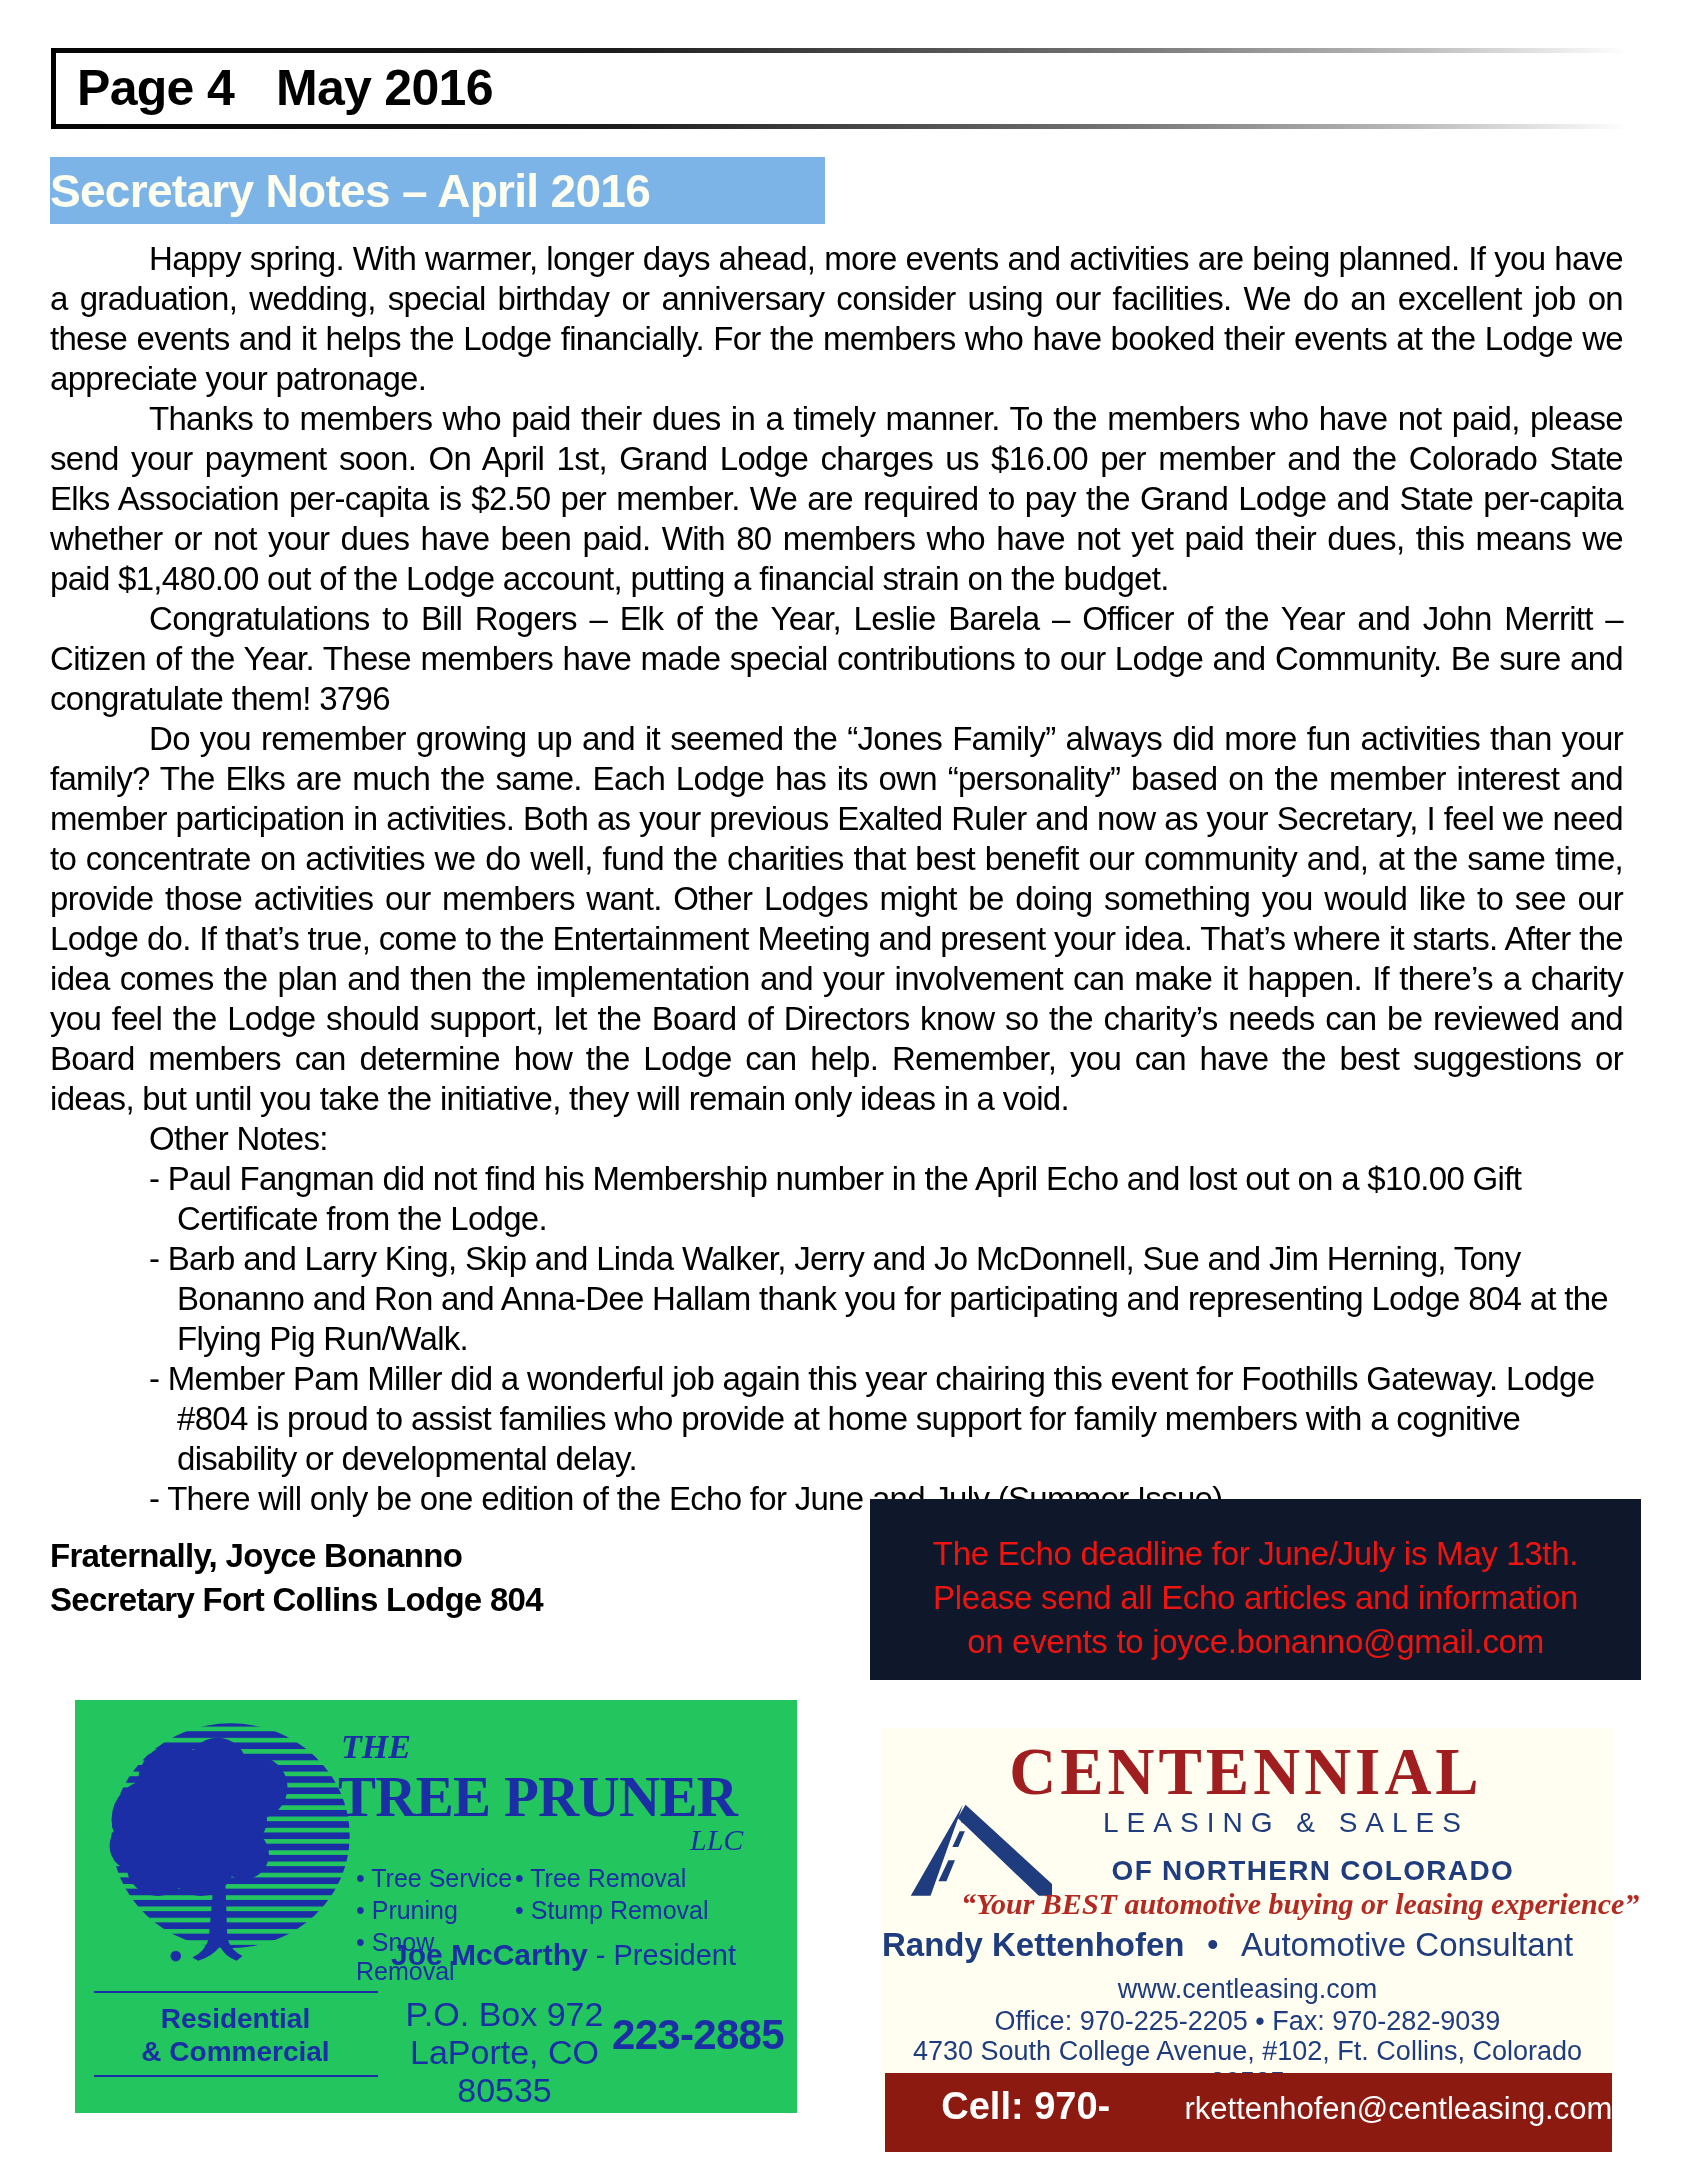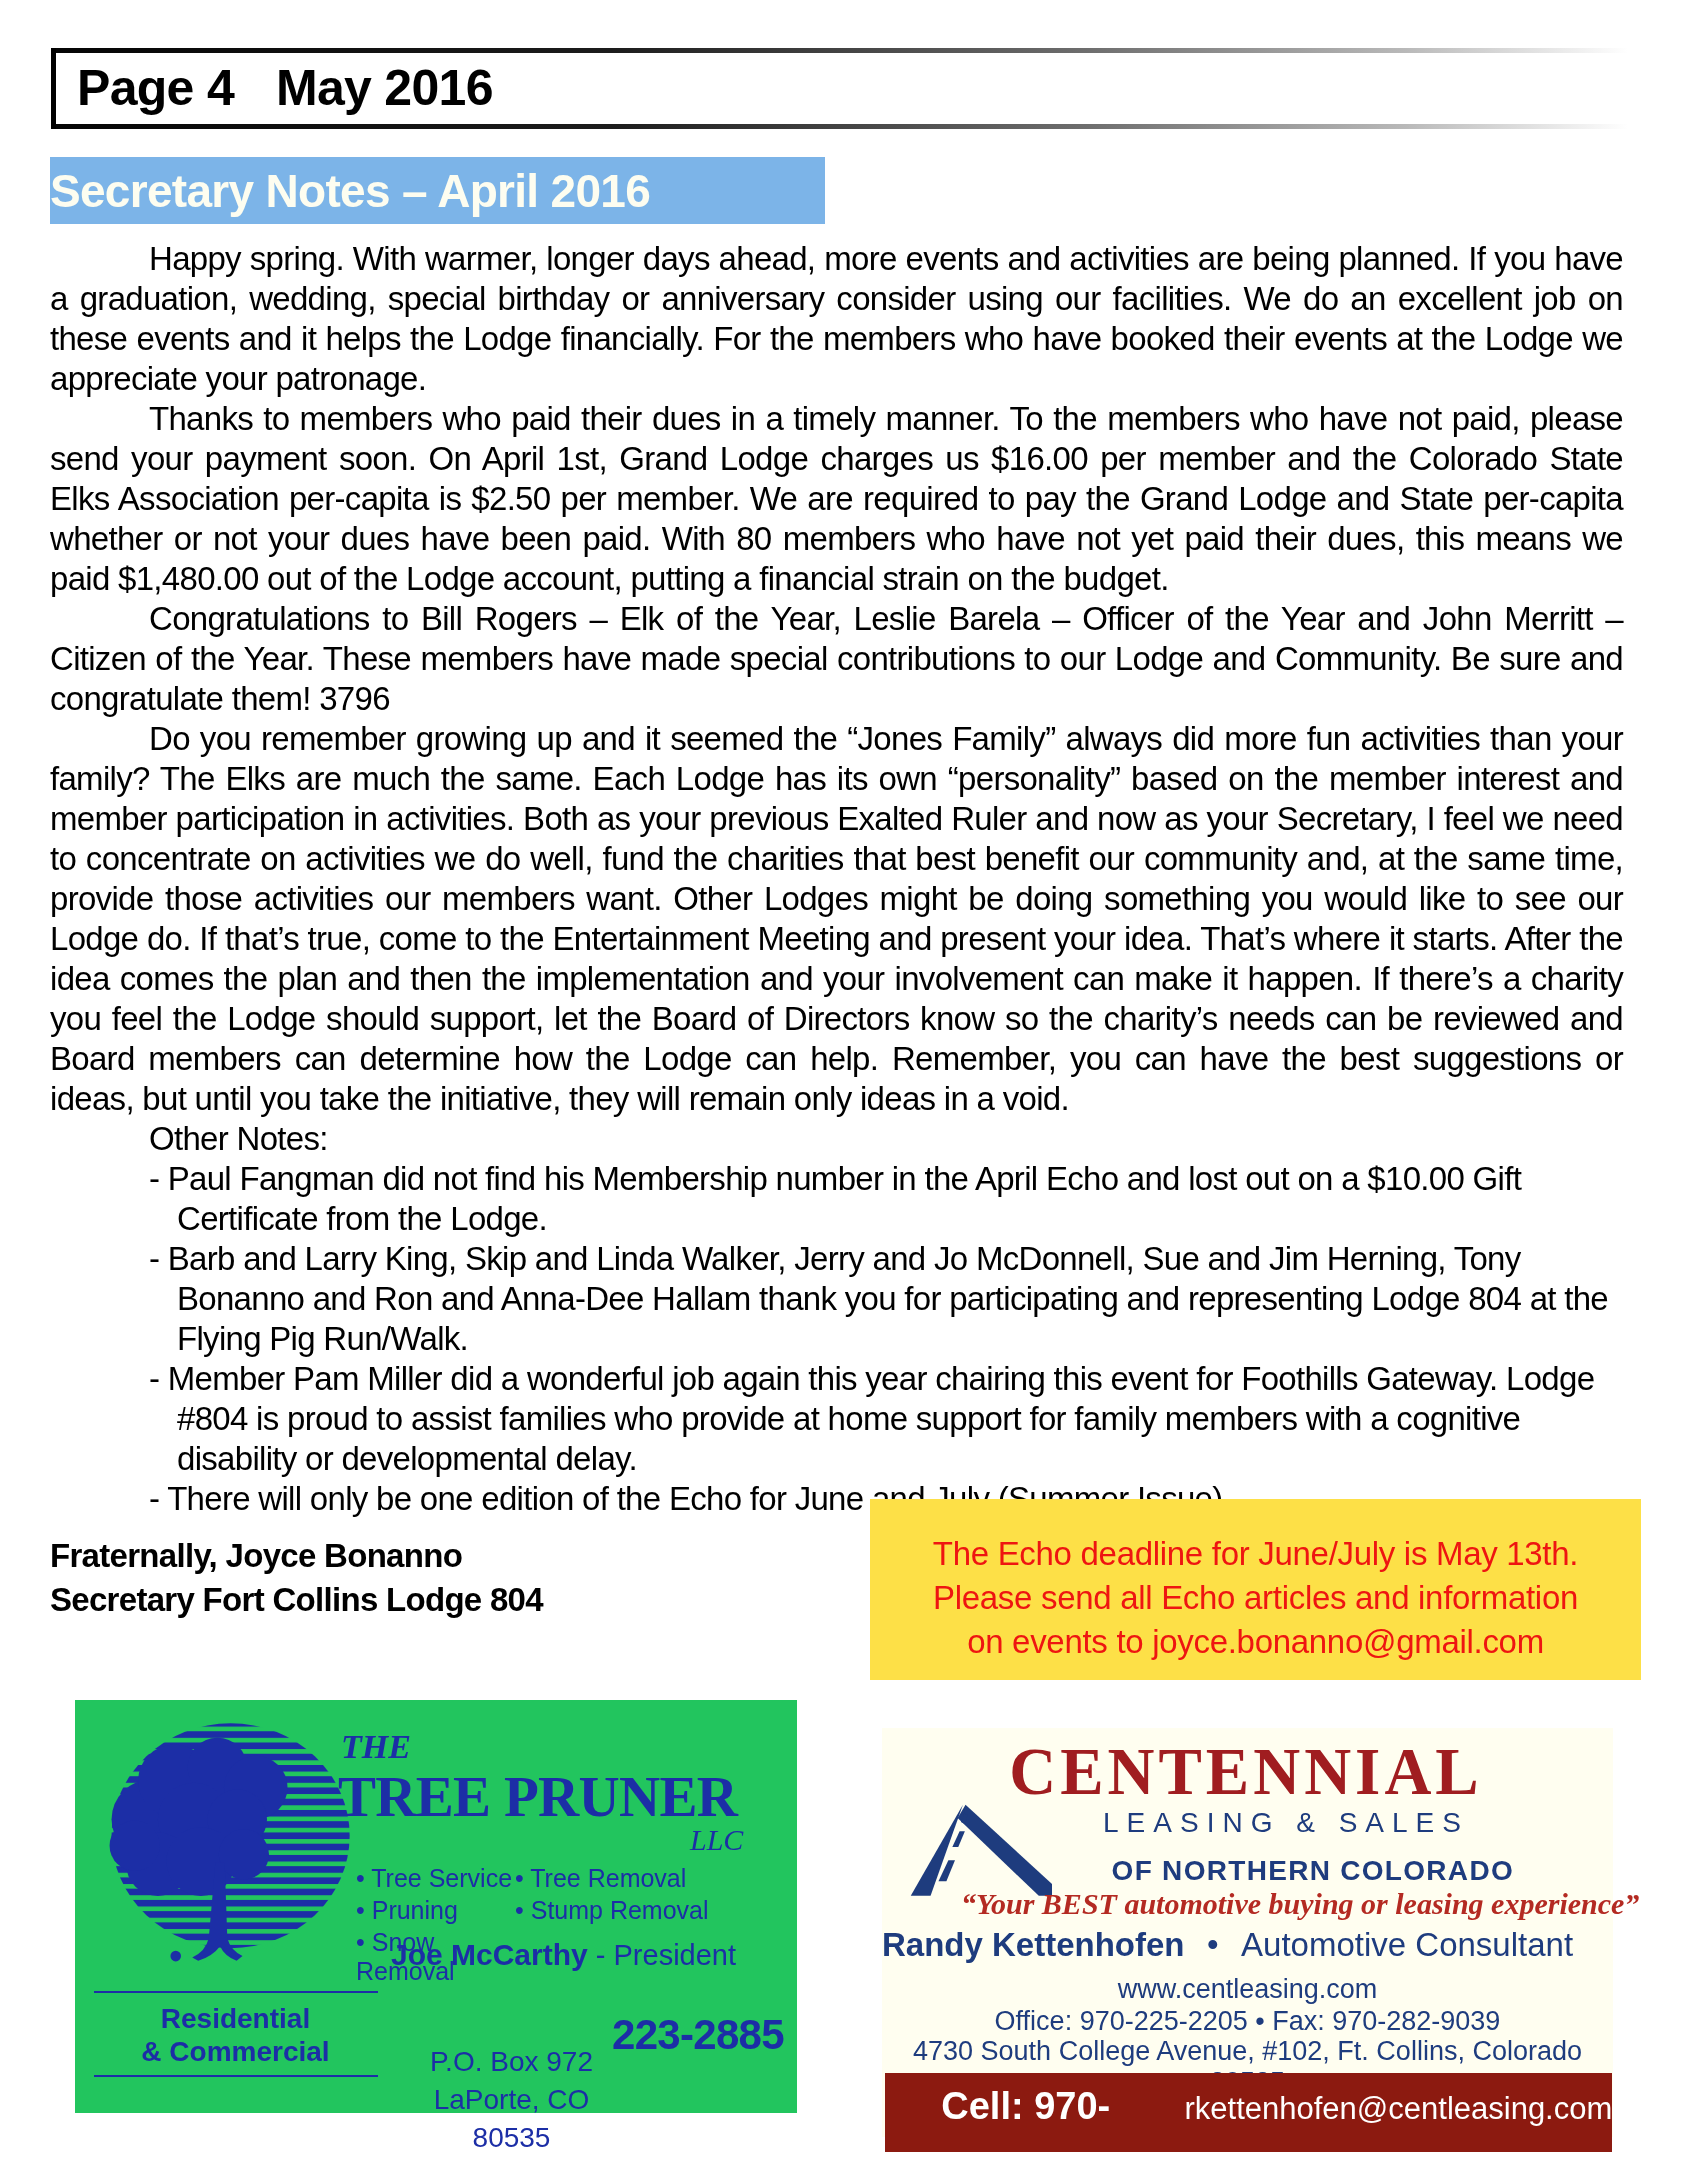"The Echo deadline for June/July" .deadline { background: #fde047 -> #0f172a }
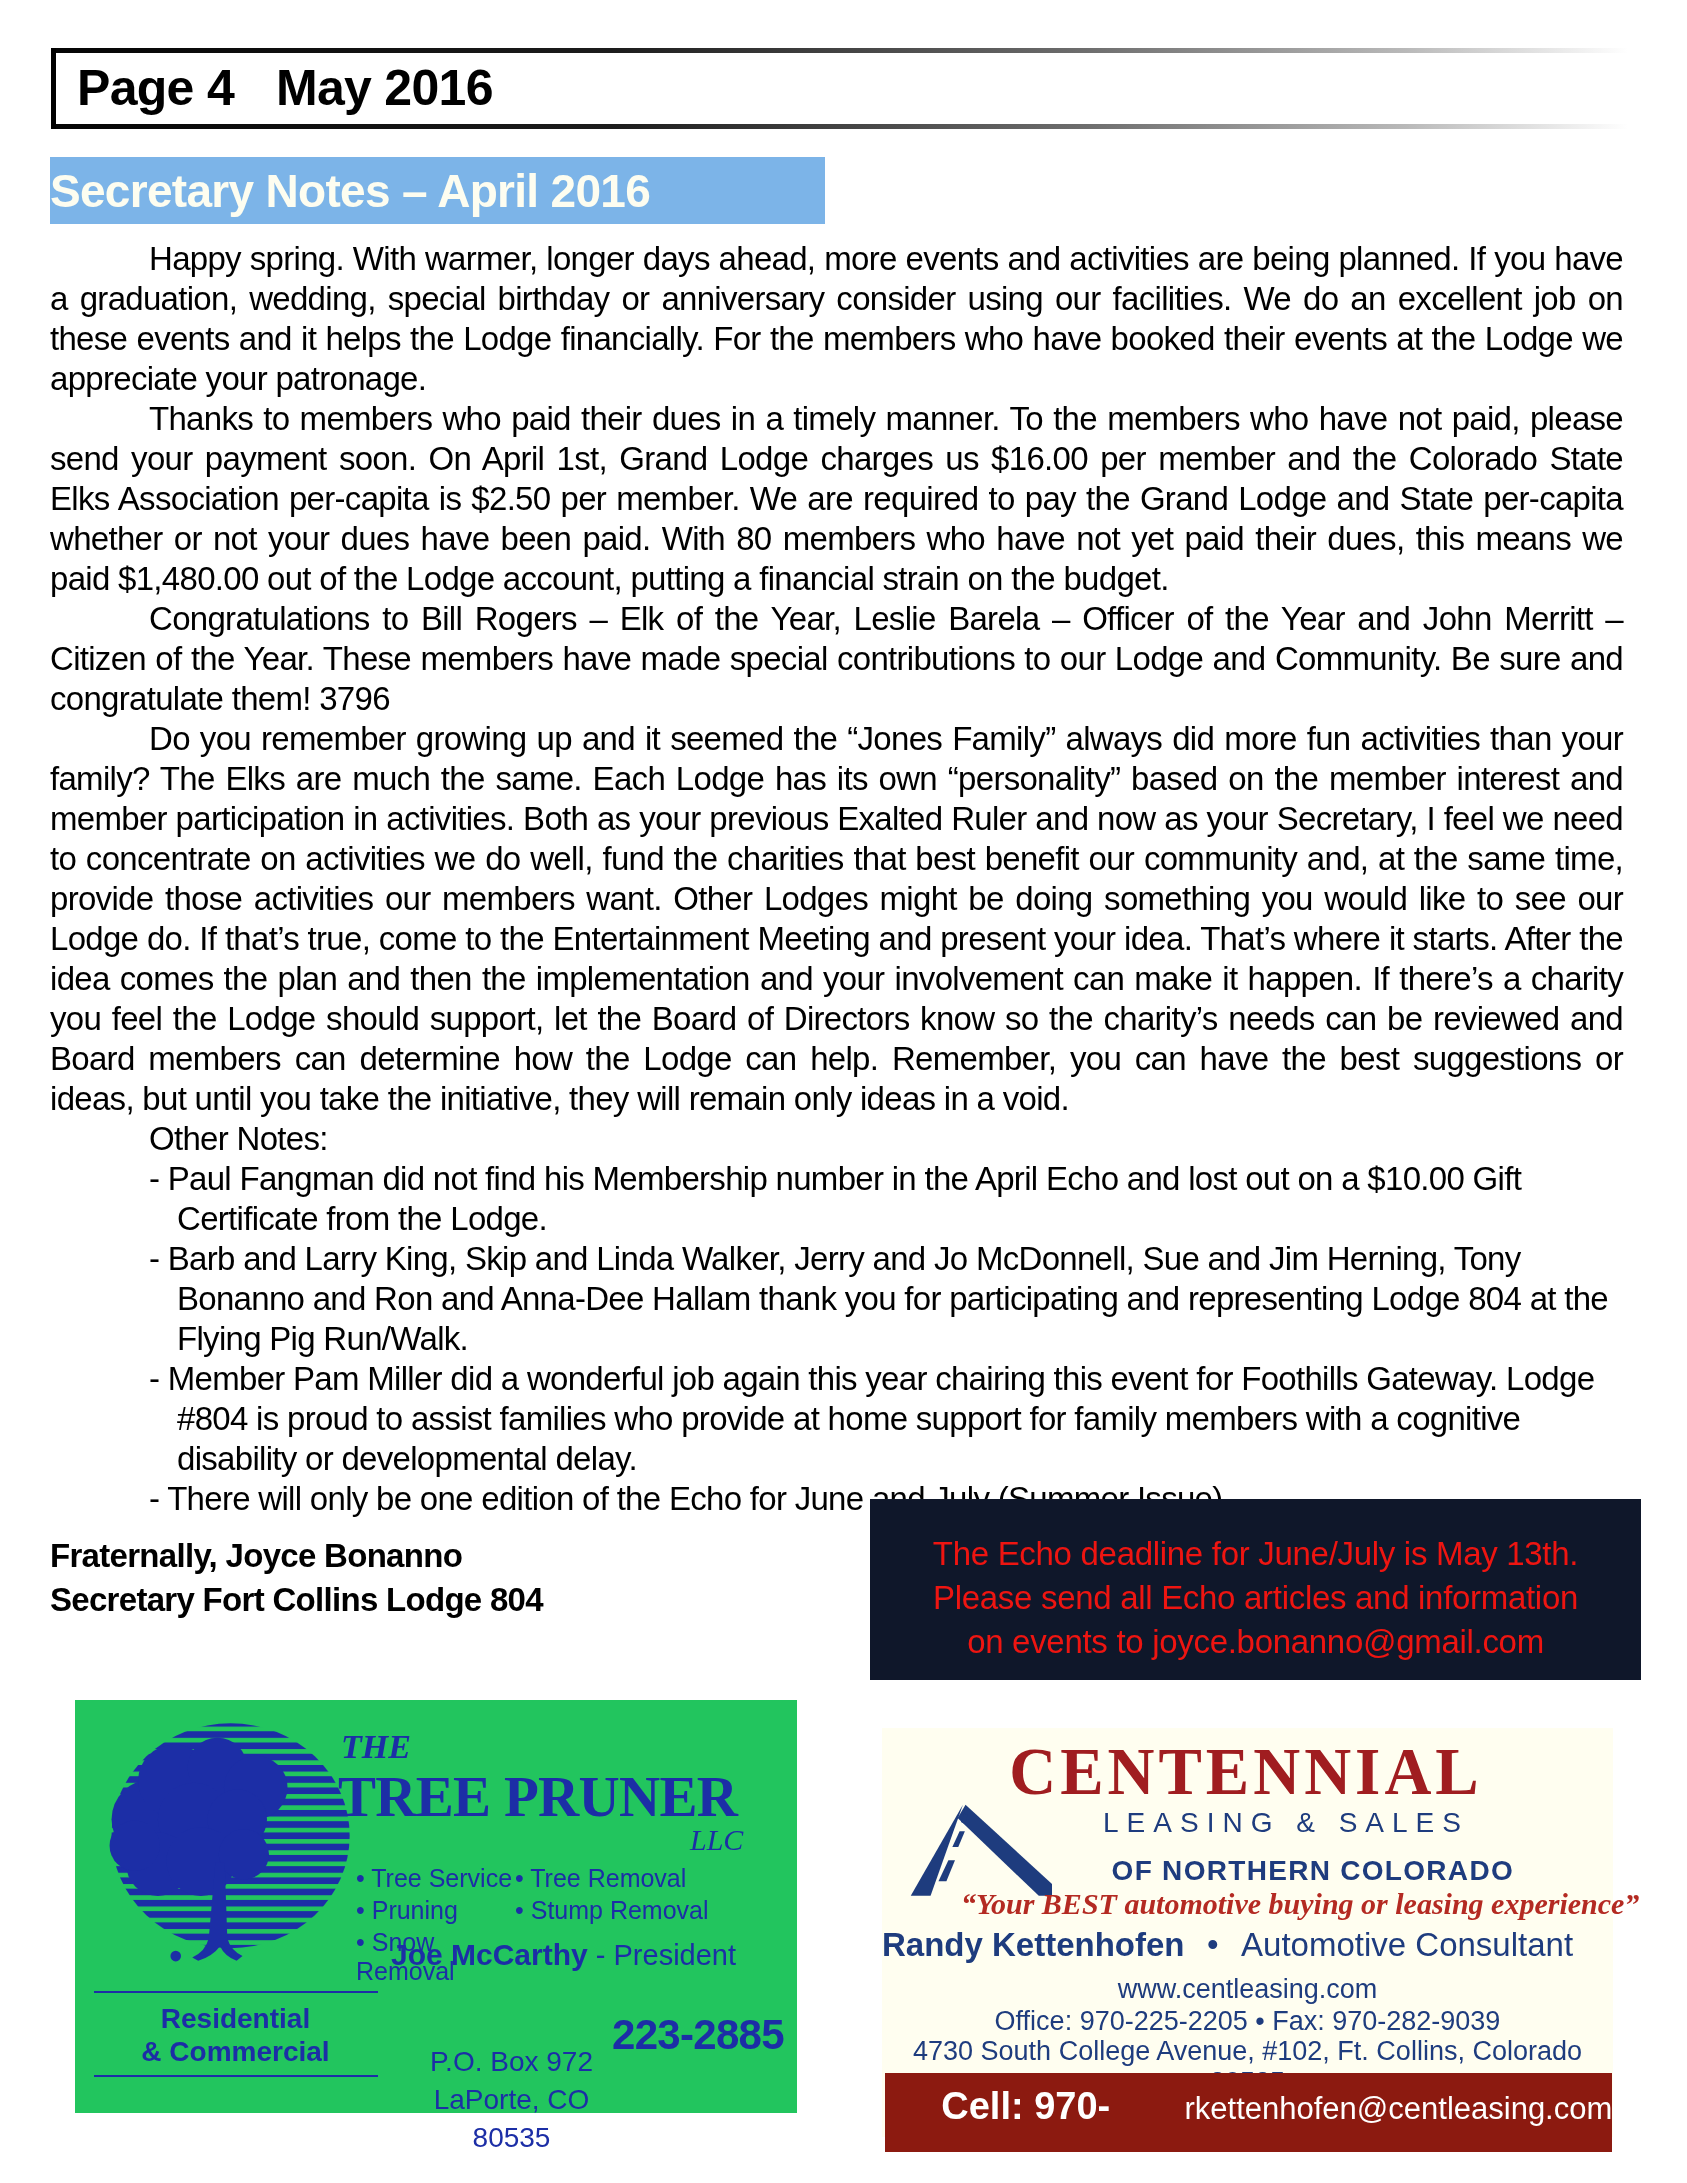"P.O. Box 972" .tree-ad .addr { font-size: 28px -> 34px; left: 324px -> 317px; margin-top: 48px -> none }
